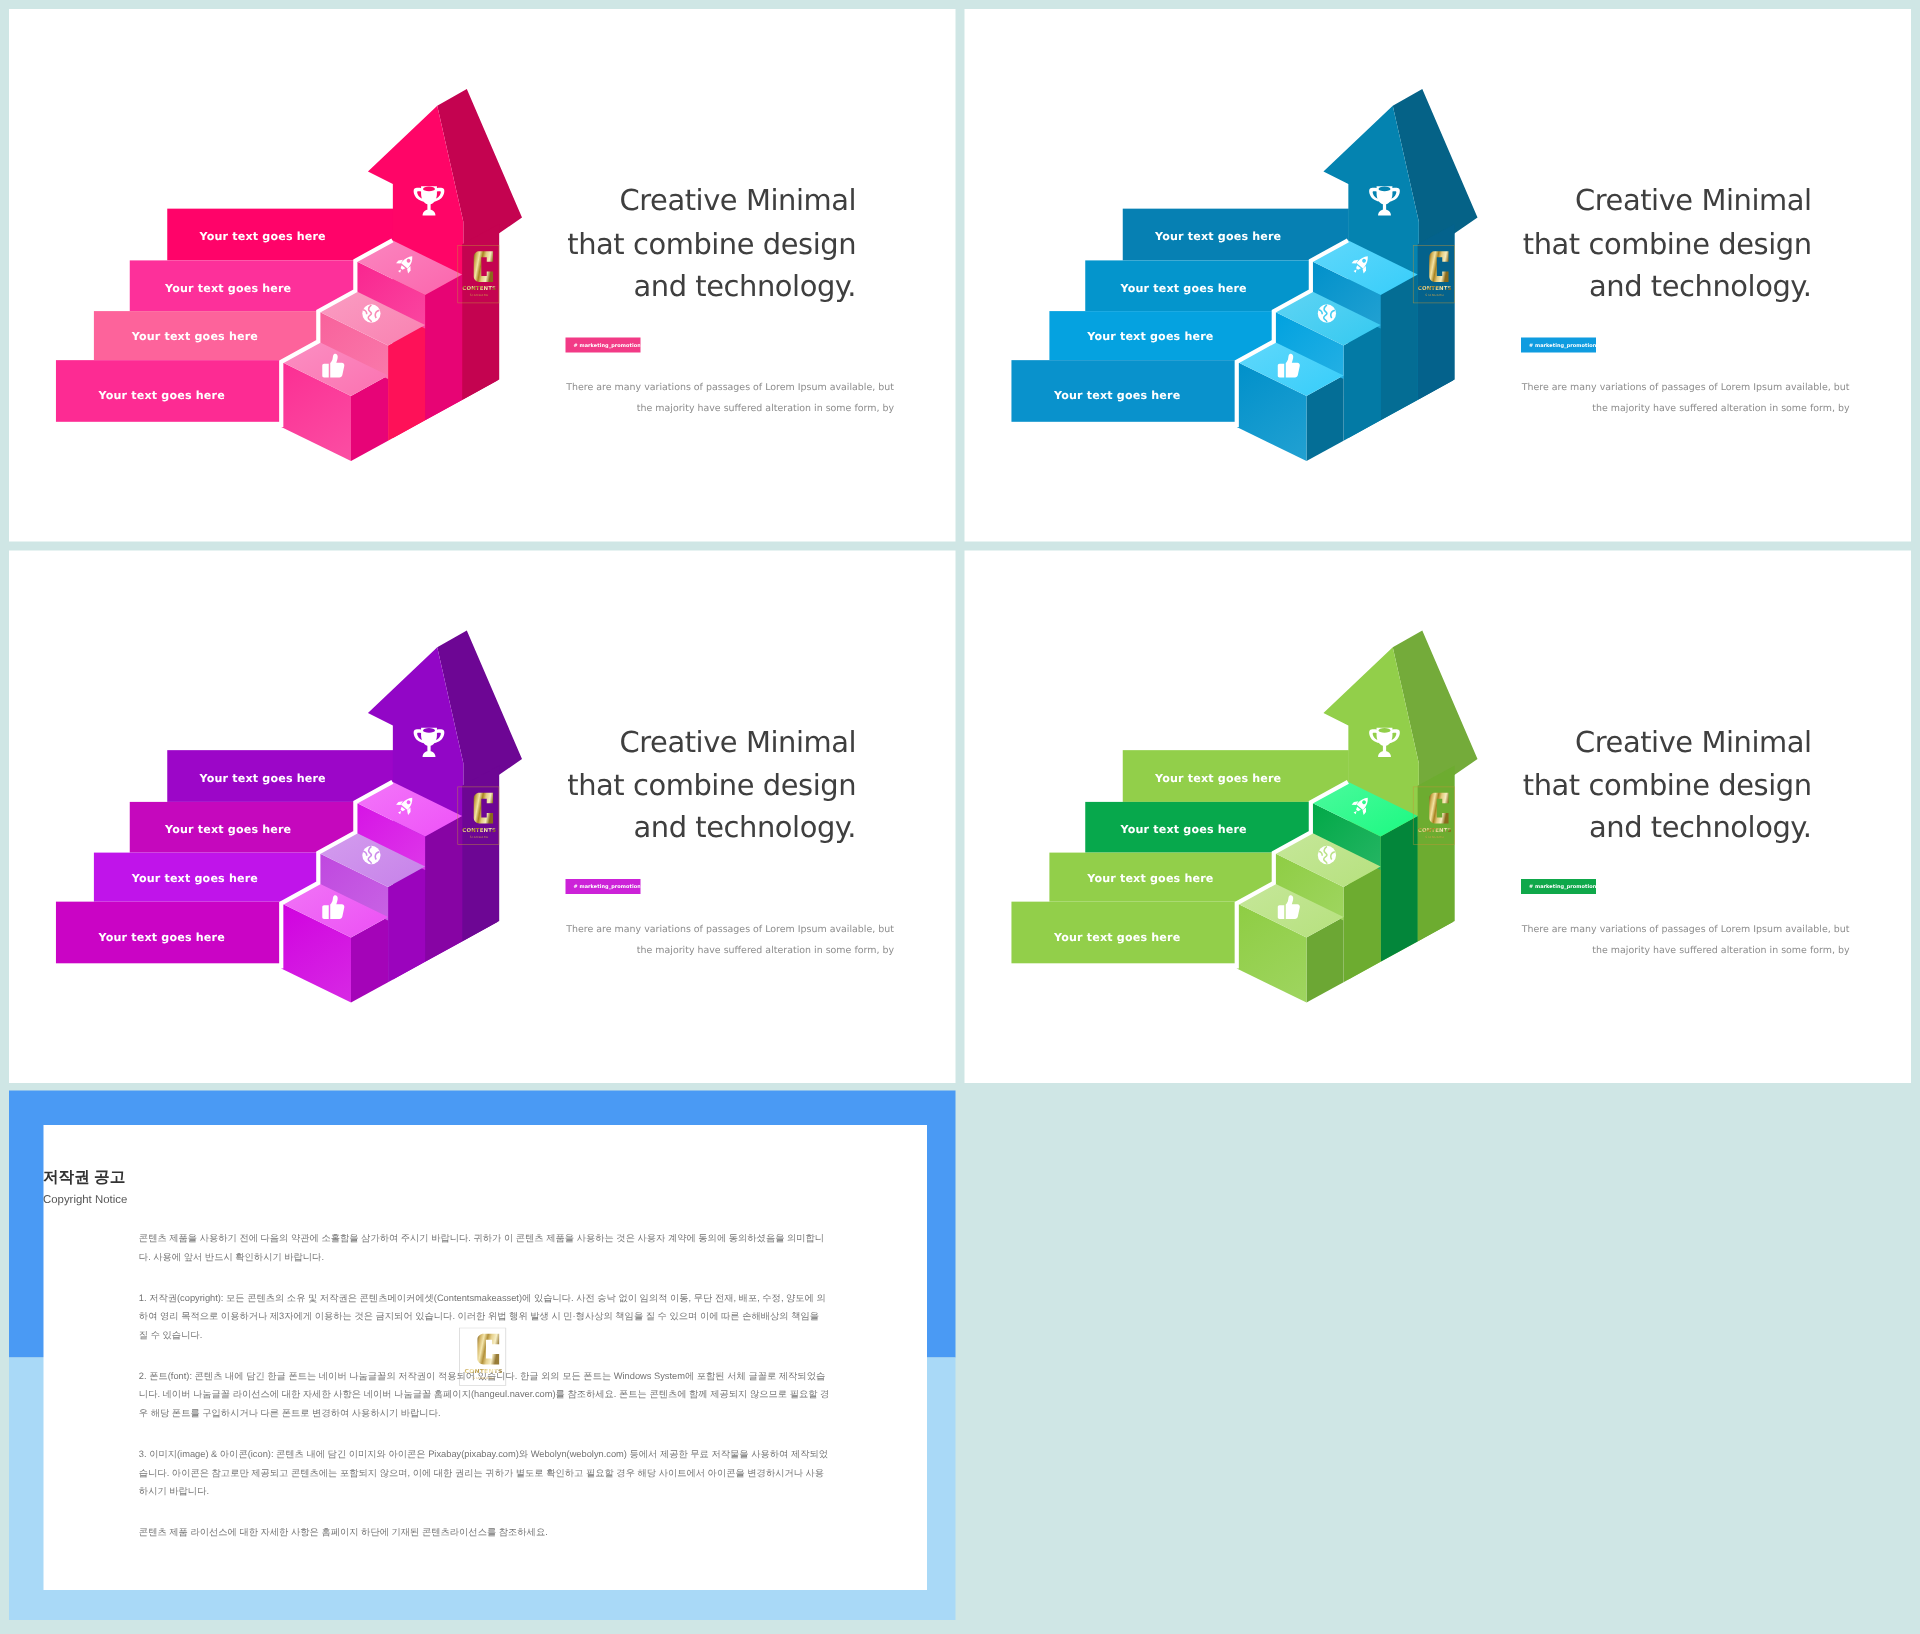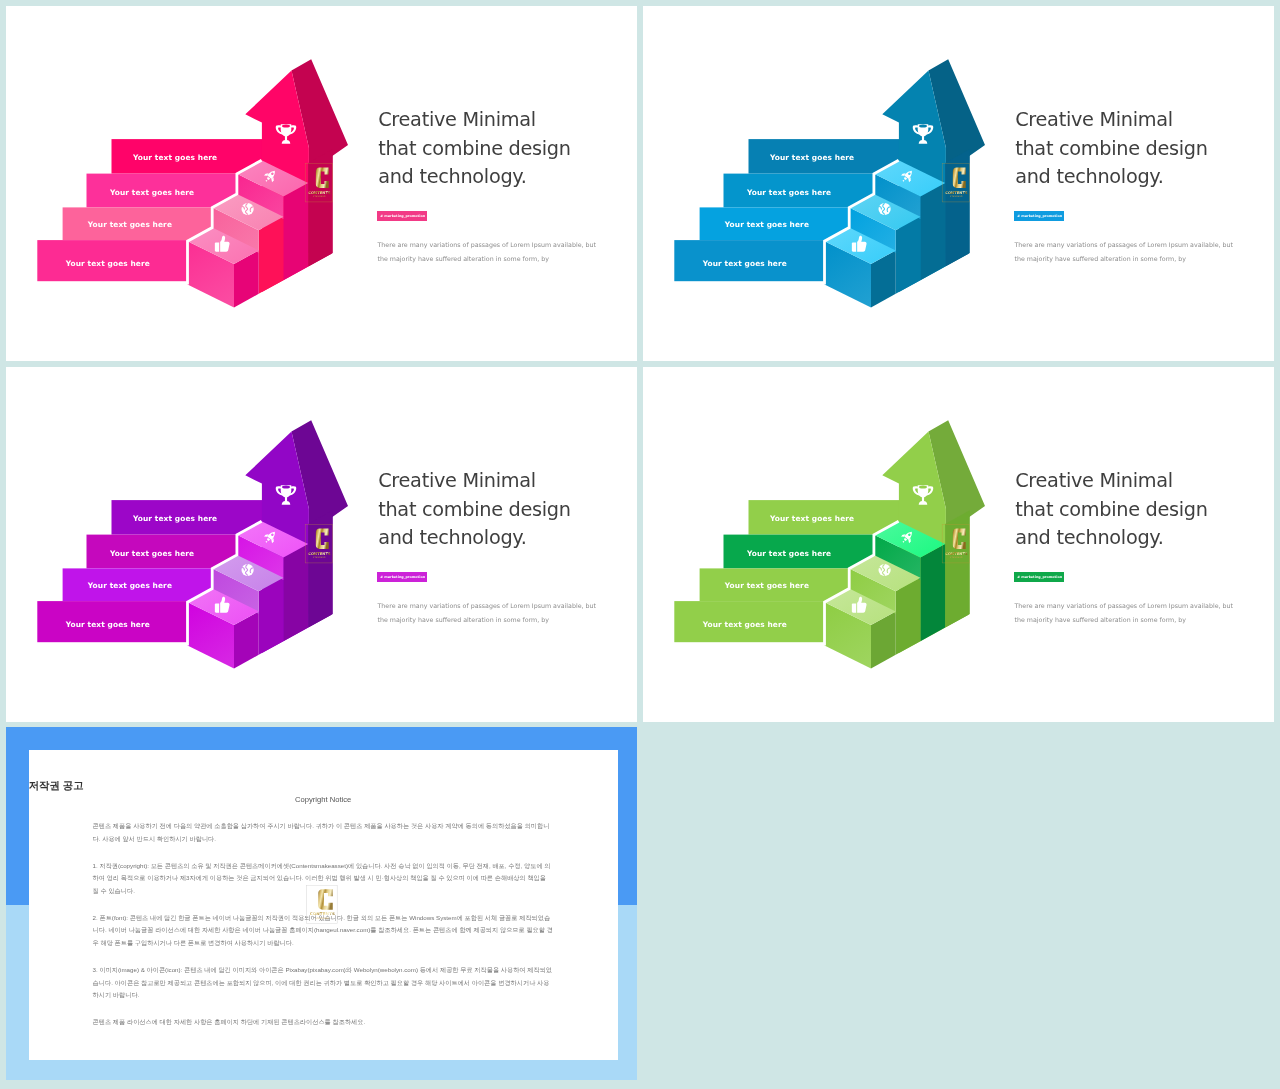"Creative Minimal" .txt { text-align: none -> right; top: 2px -> 16px }
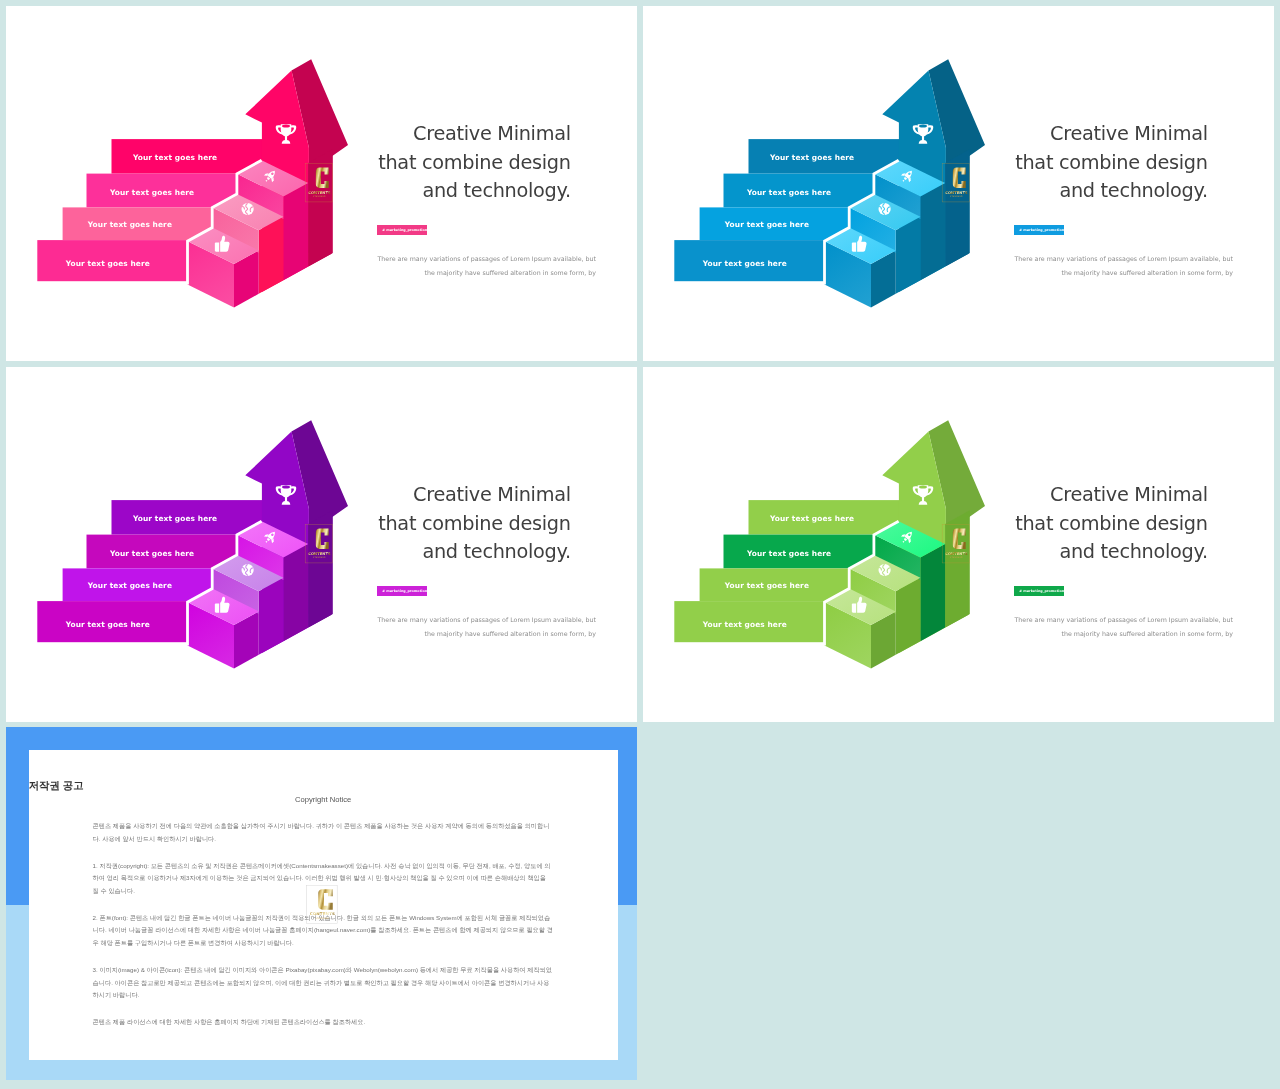"Copyright Notice" .cp-sub { text-align: center -> none }
